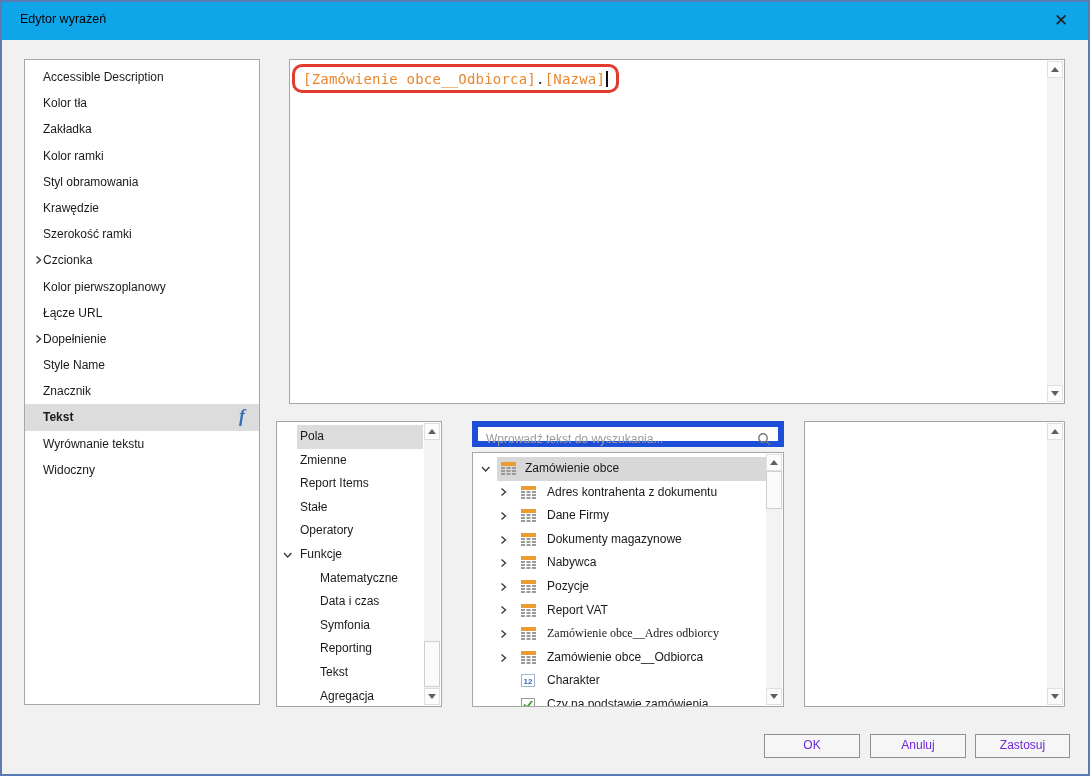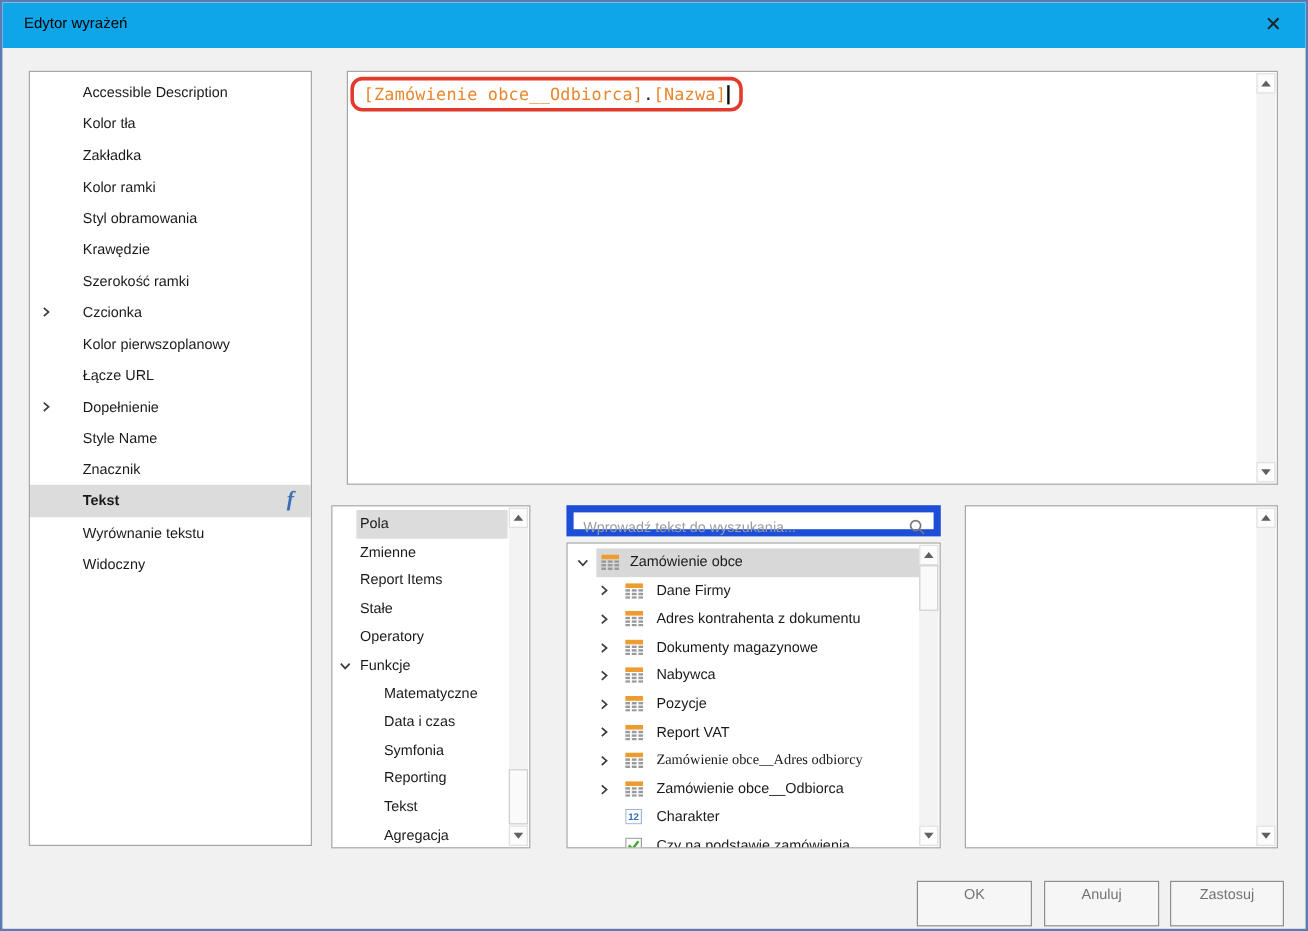"Accessible Description" .prop-row .lbl { padding-left: 44px -> 18px }
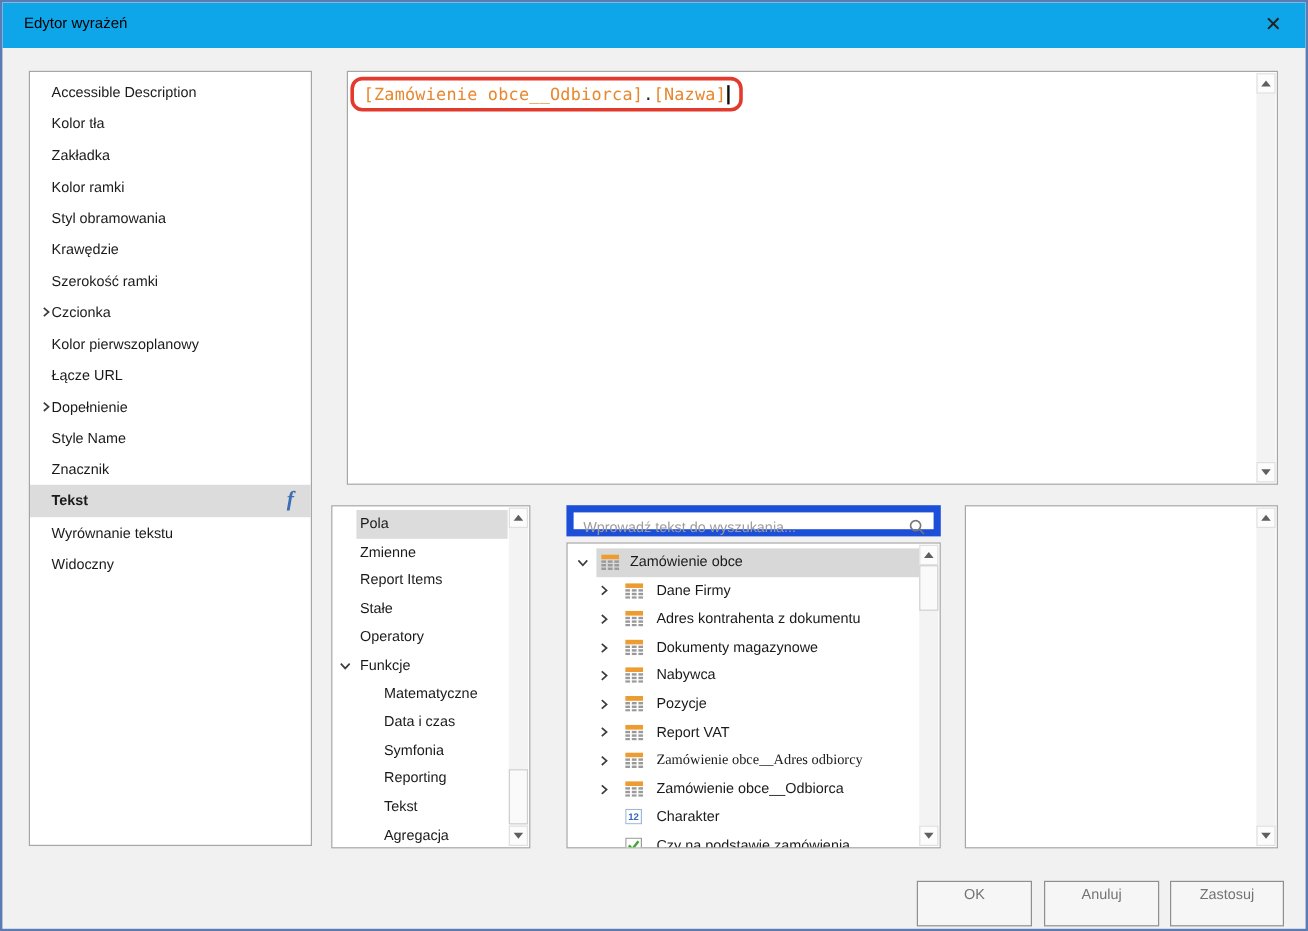"Dane Firmy" div.tree-row { order: before "Adres kontrahenta z dokumentu" -> after "Adres kontrahenta z dokumentu" }
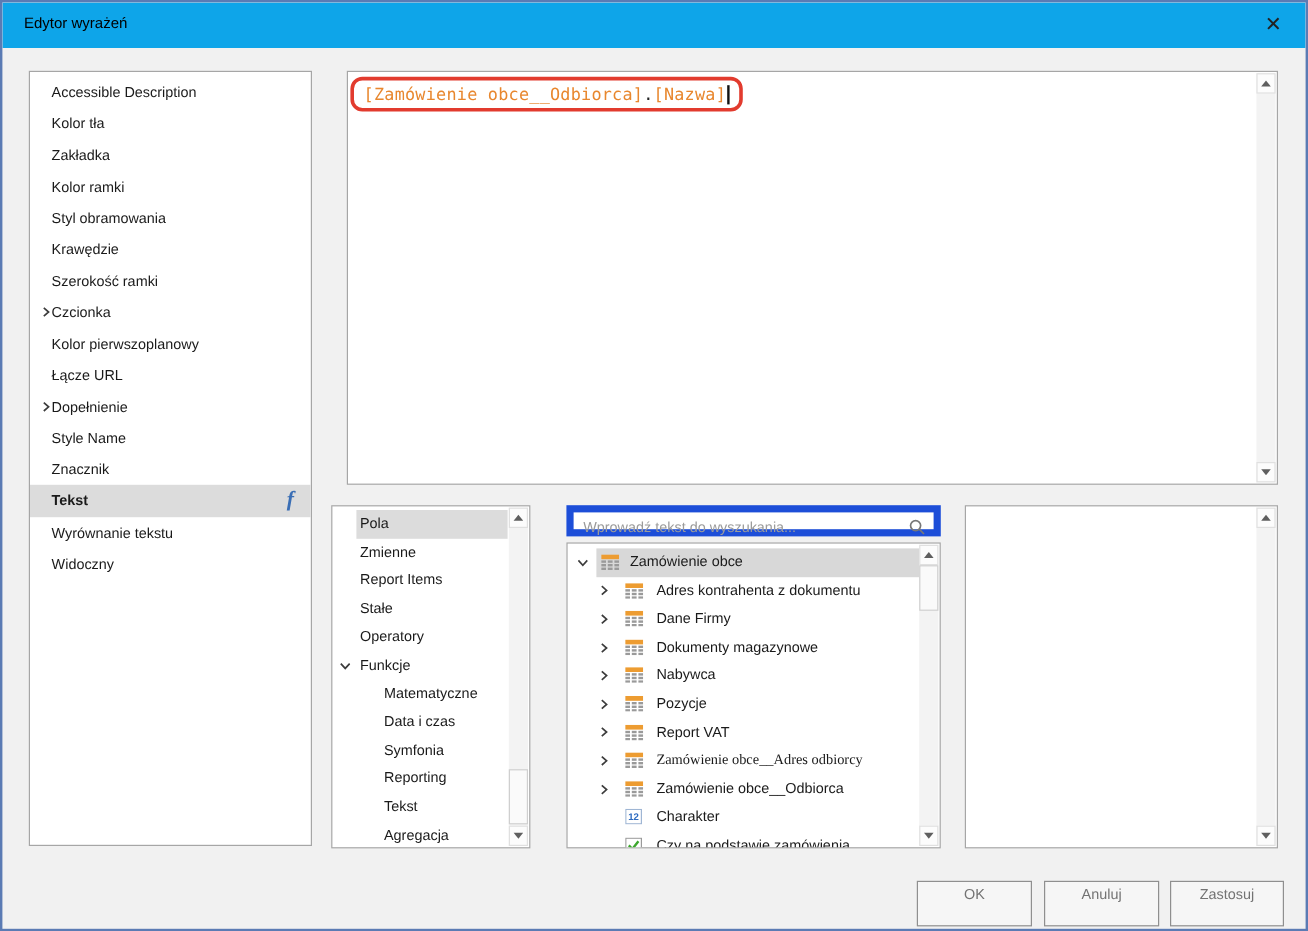"OK" .btn { color: #737373 -> #6d28d9; height: 38px -> 24px }
